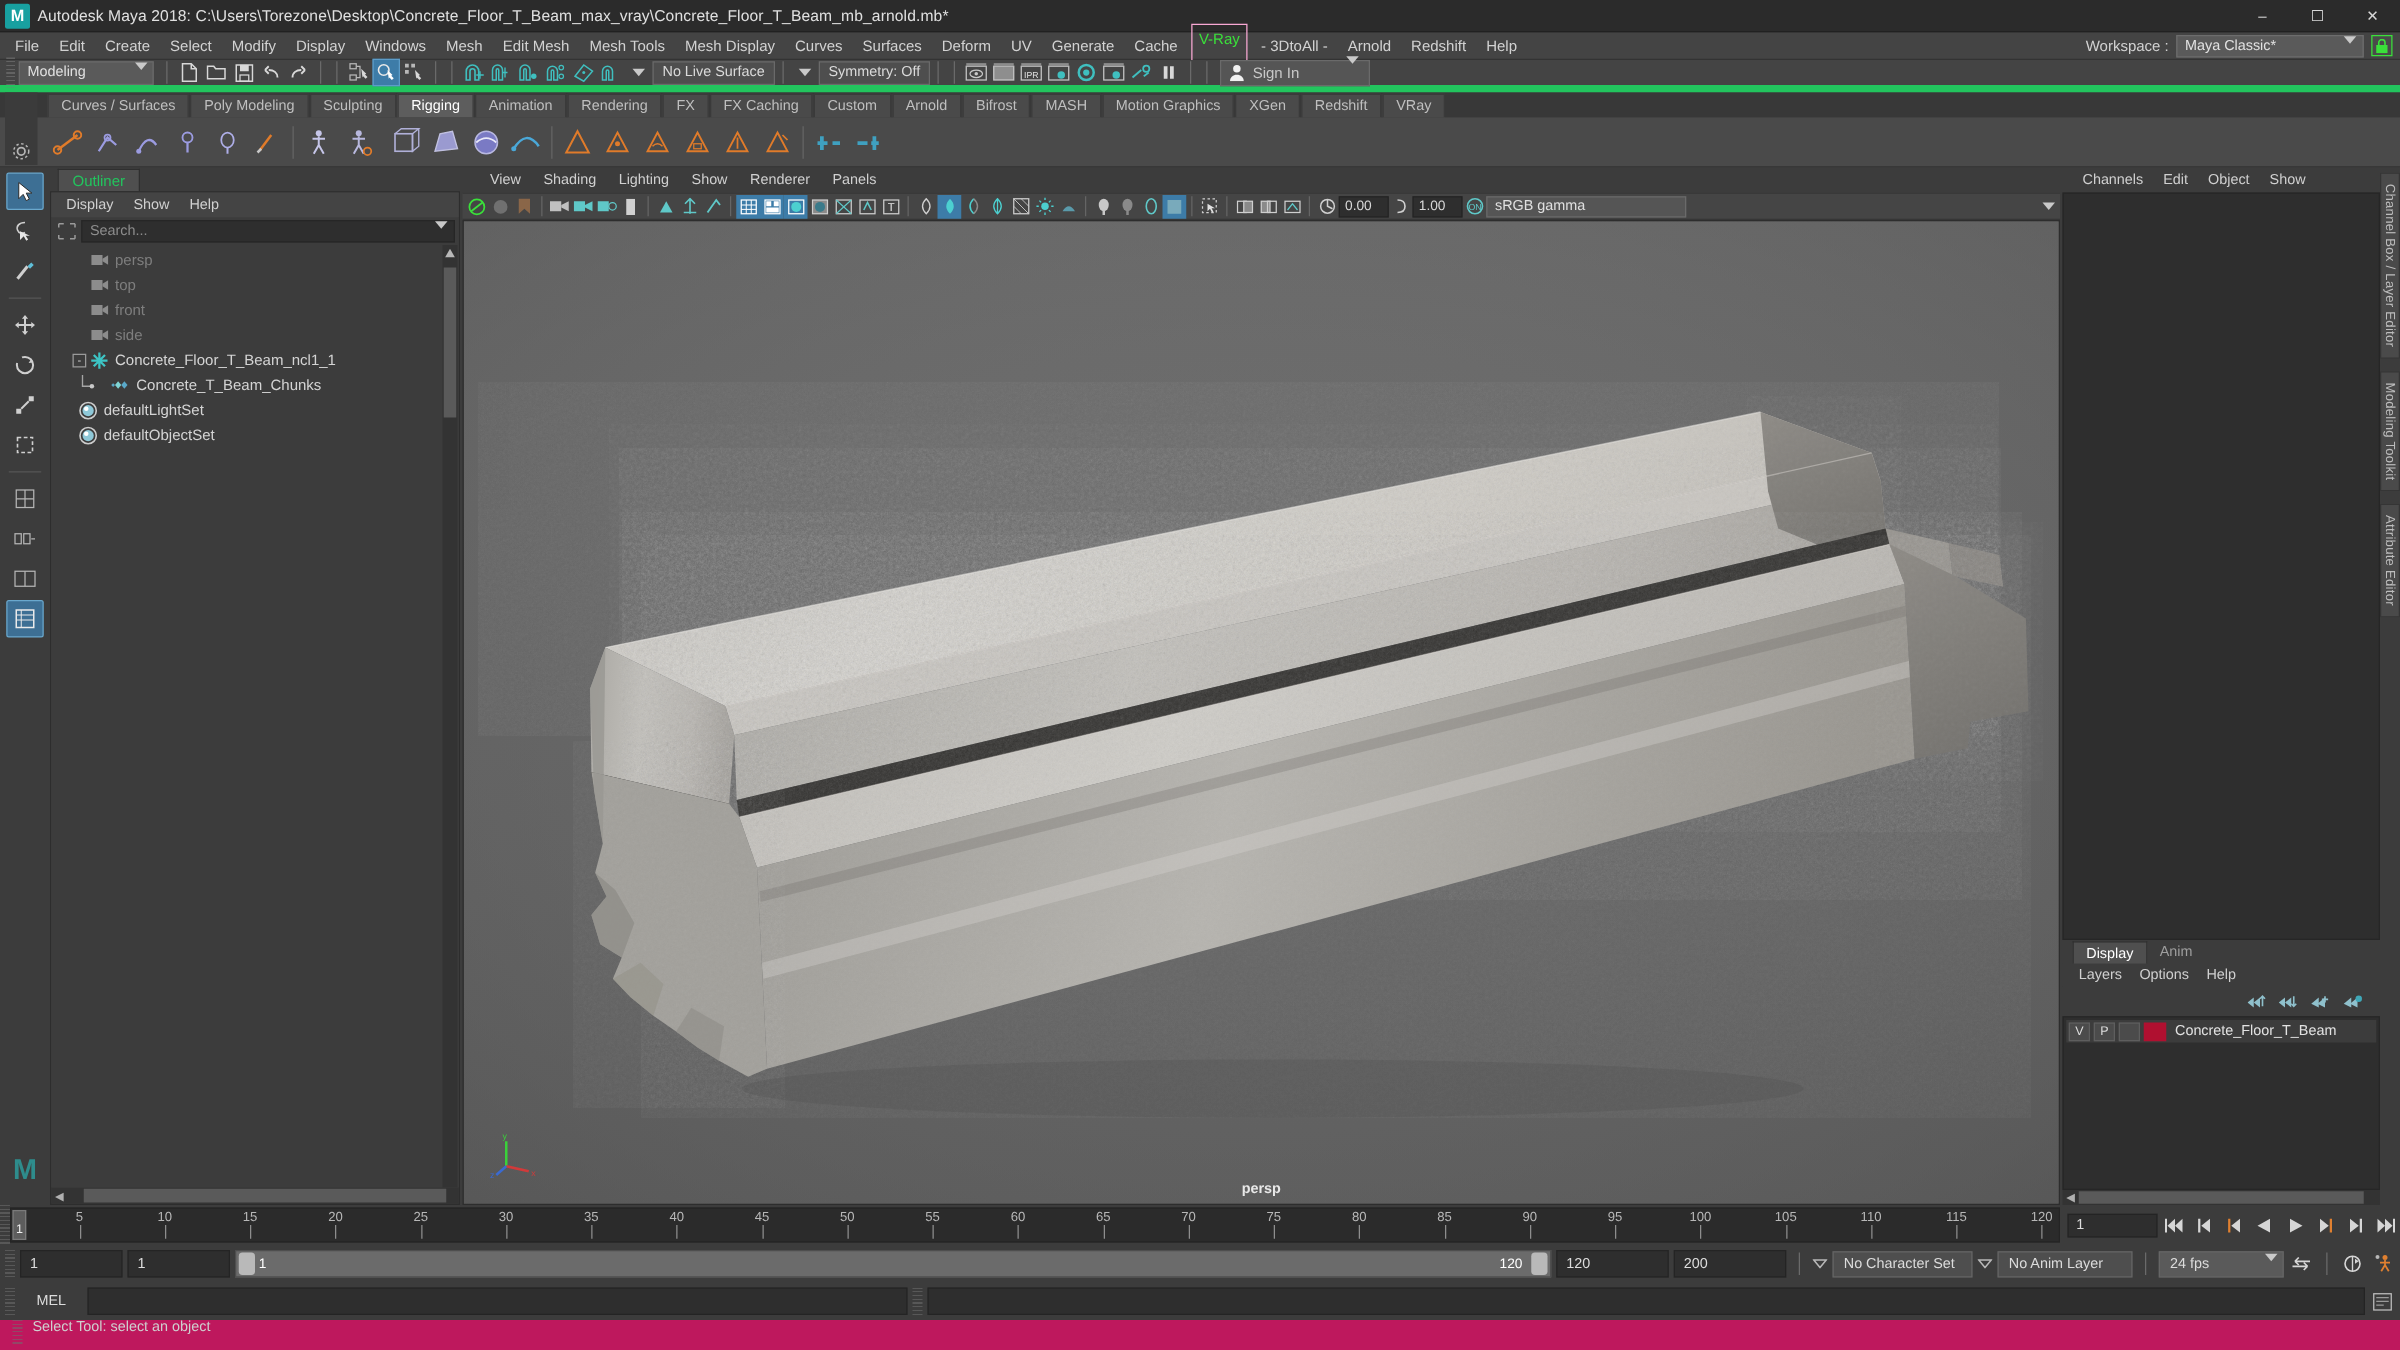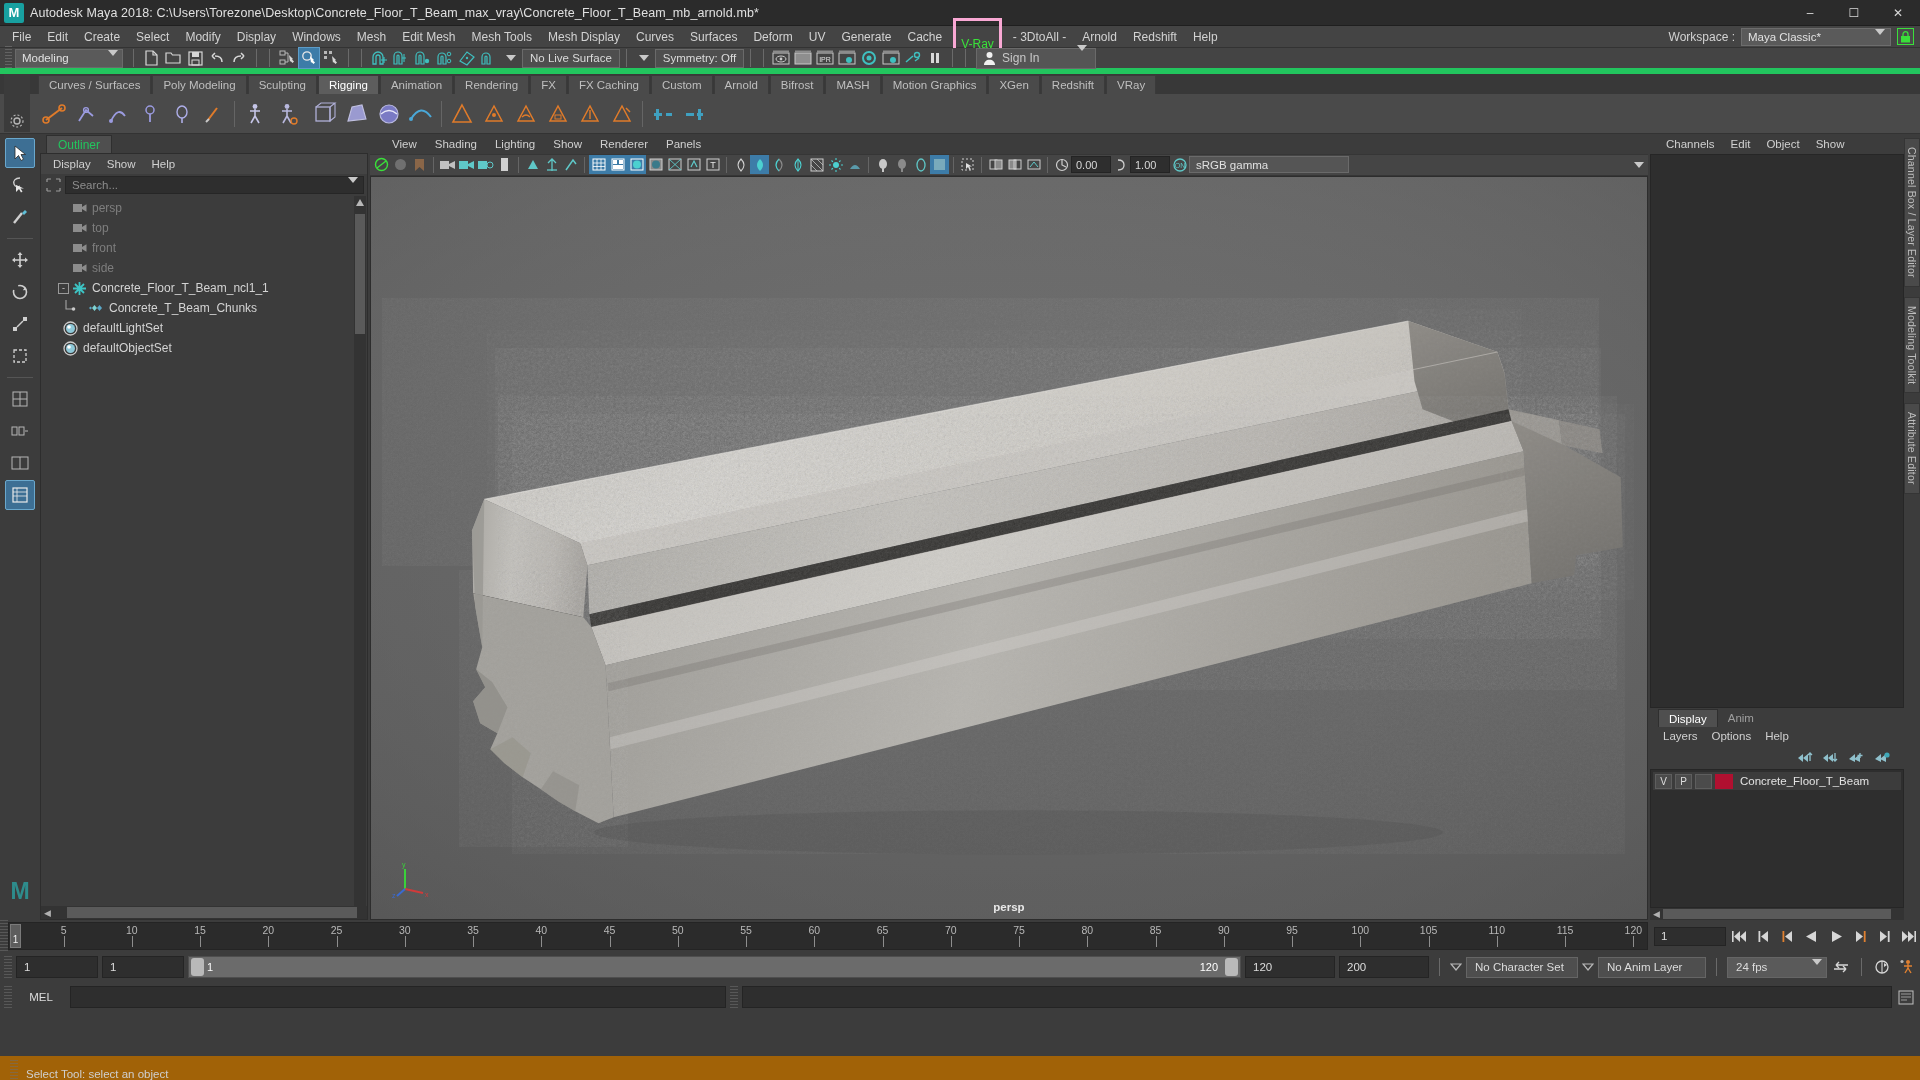"V-Ray" .menuitem.vray { border: 3px solid #f9a8d4 -> 1px solid #f9a8d4; padding: 16px 5px -> 4px 5px }
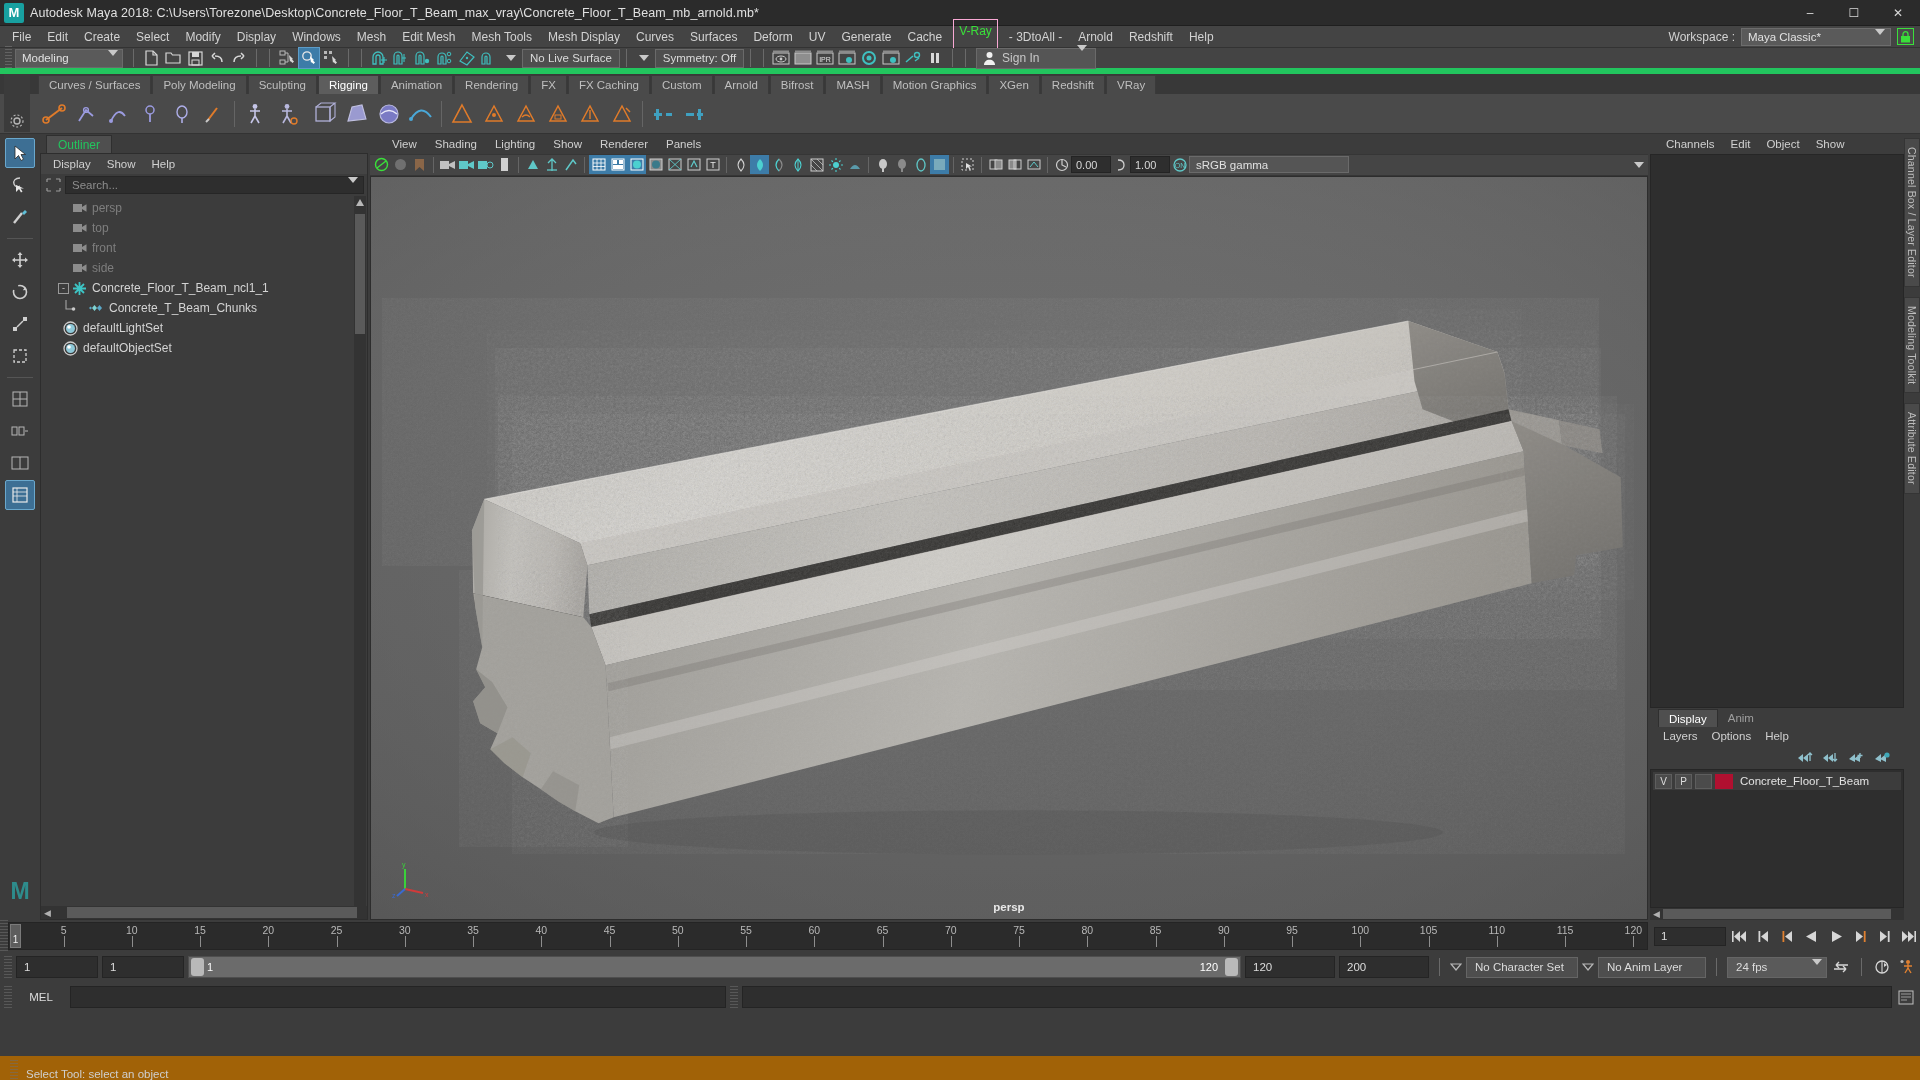"Select Tool: select an object" .helprow { align-items: flex-end -> flex-start; background: #a16207 -> #be185d; margin-top: 44px -> none }
